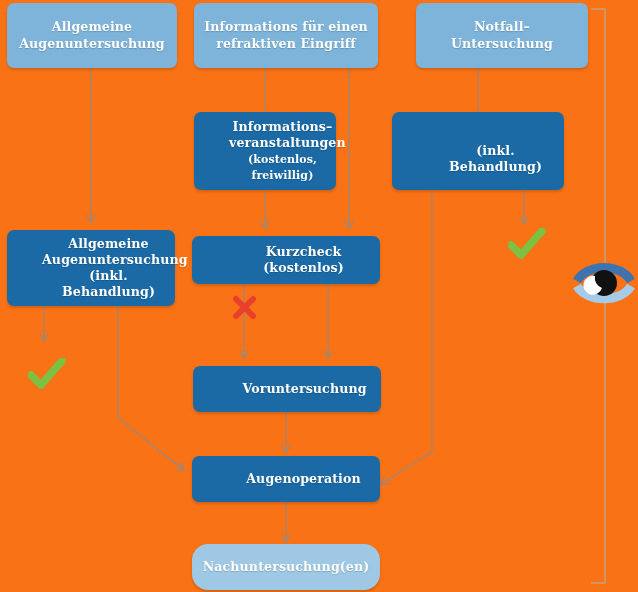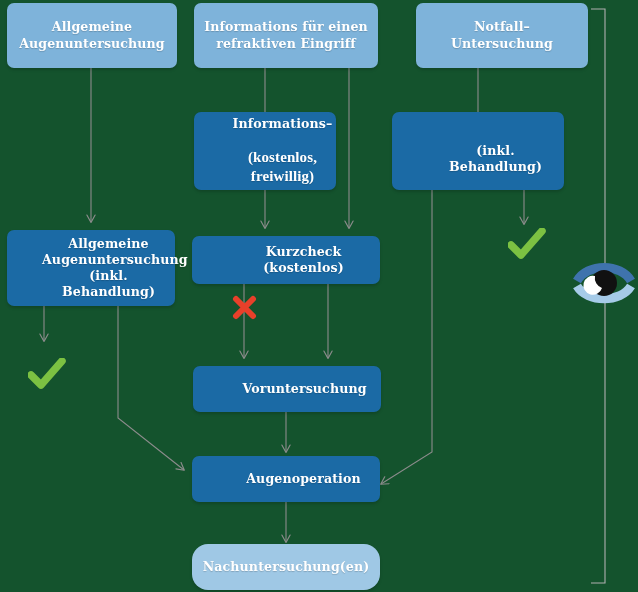"Allgemeine" #stage { background: #14532d -> #f97316 }
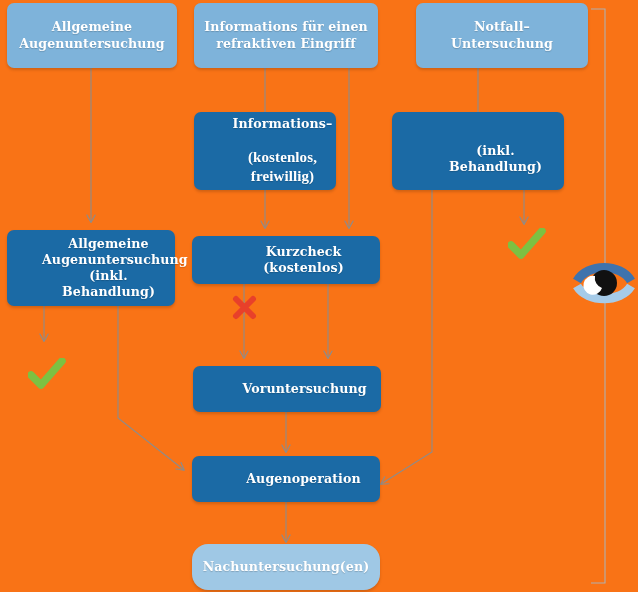"veranstaltungen" span { html: none -> <span>veranstaltungen</span> }
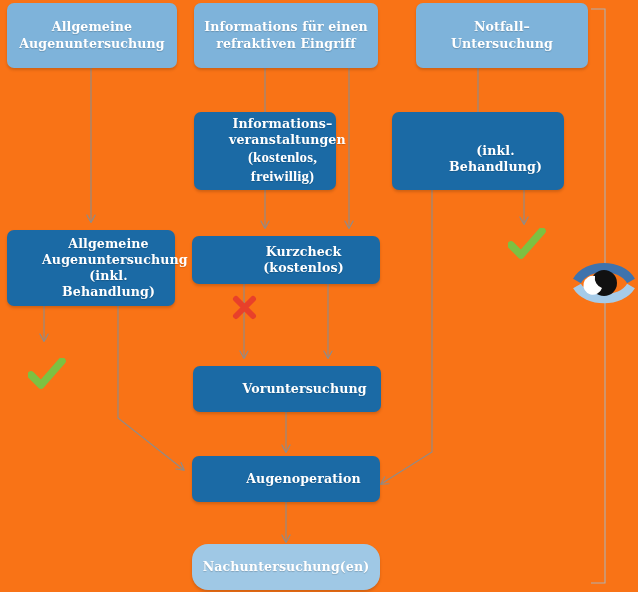"(kostenlos, freiwillig)" .fs12 { font-family: Liberation Serif, serif -> none; font-size: 15px -> 11px }
